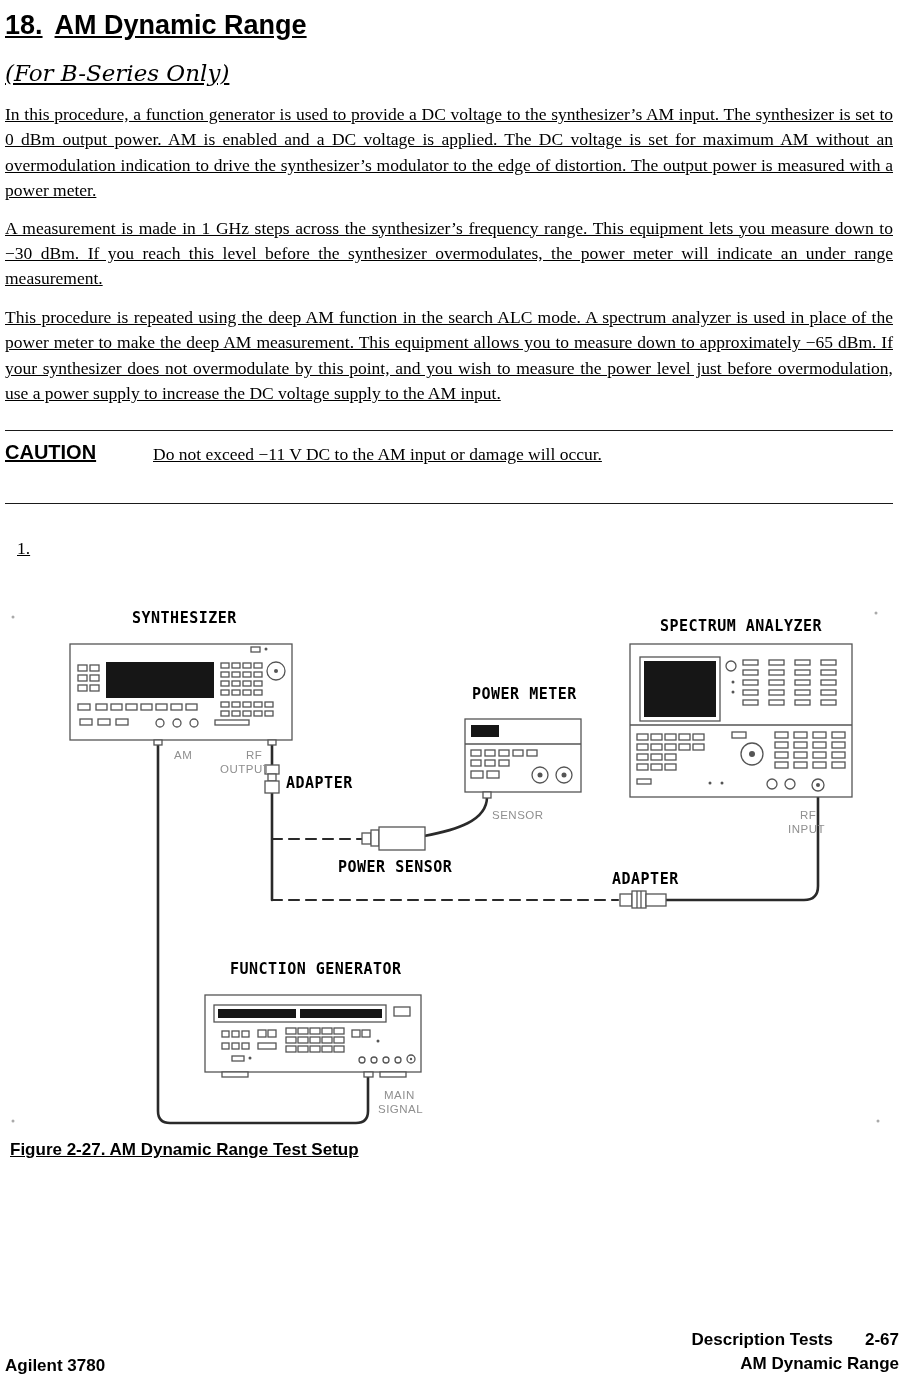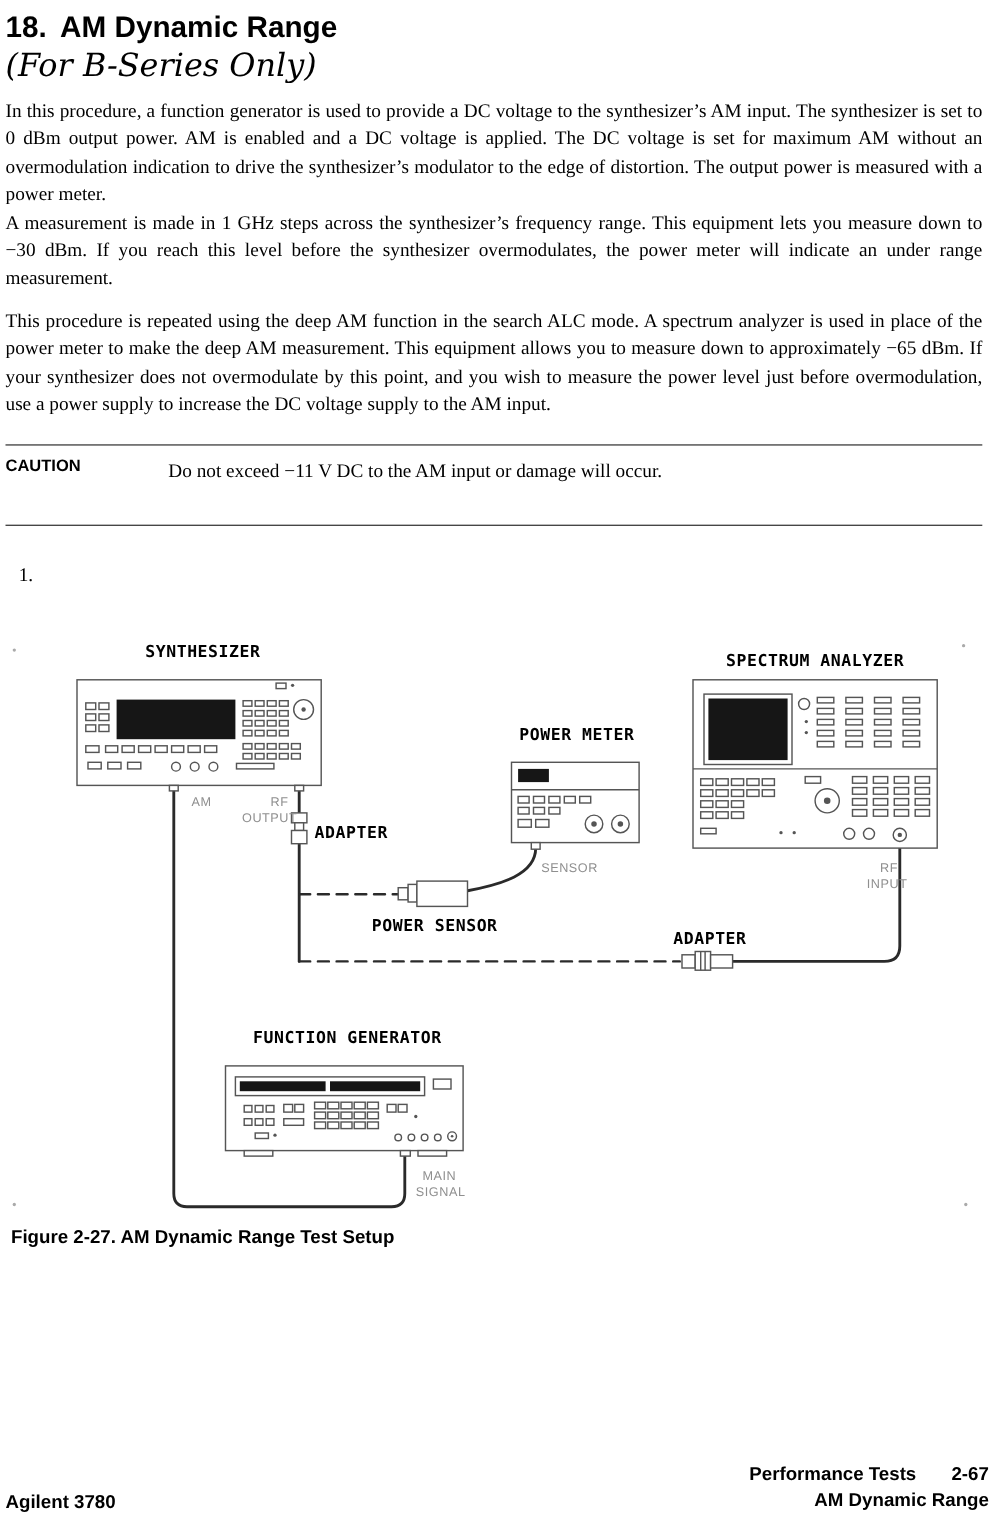"18. AM Dynamic Range" .page { text-decoration: none -> underline }
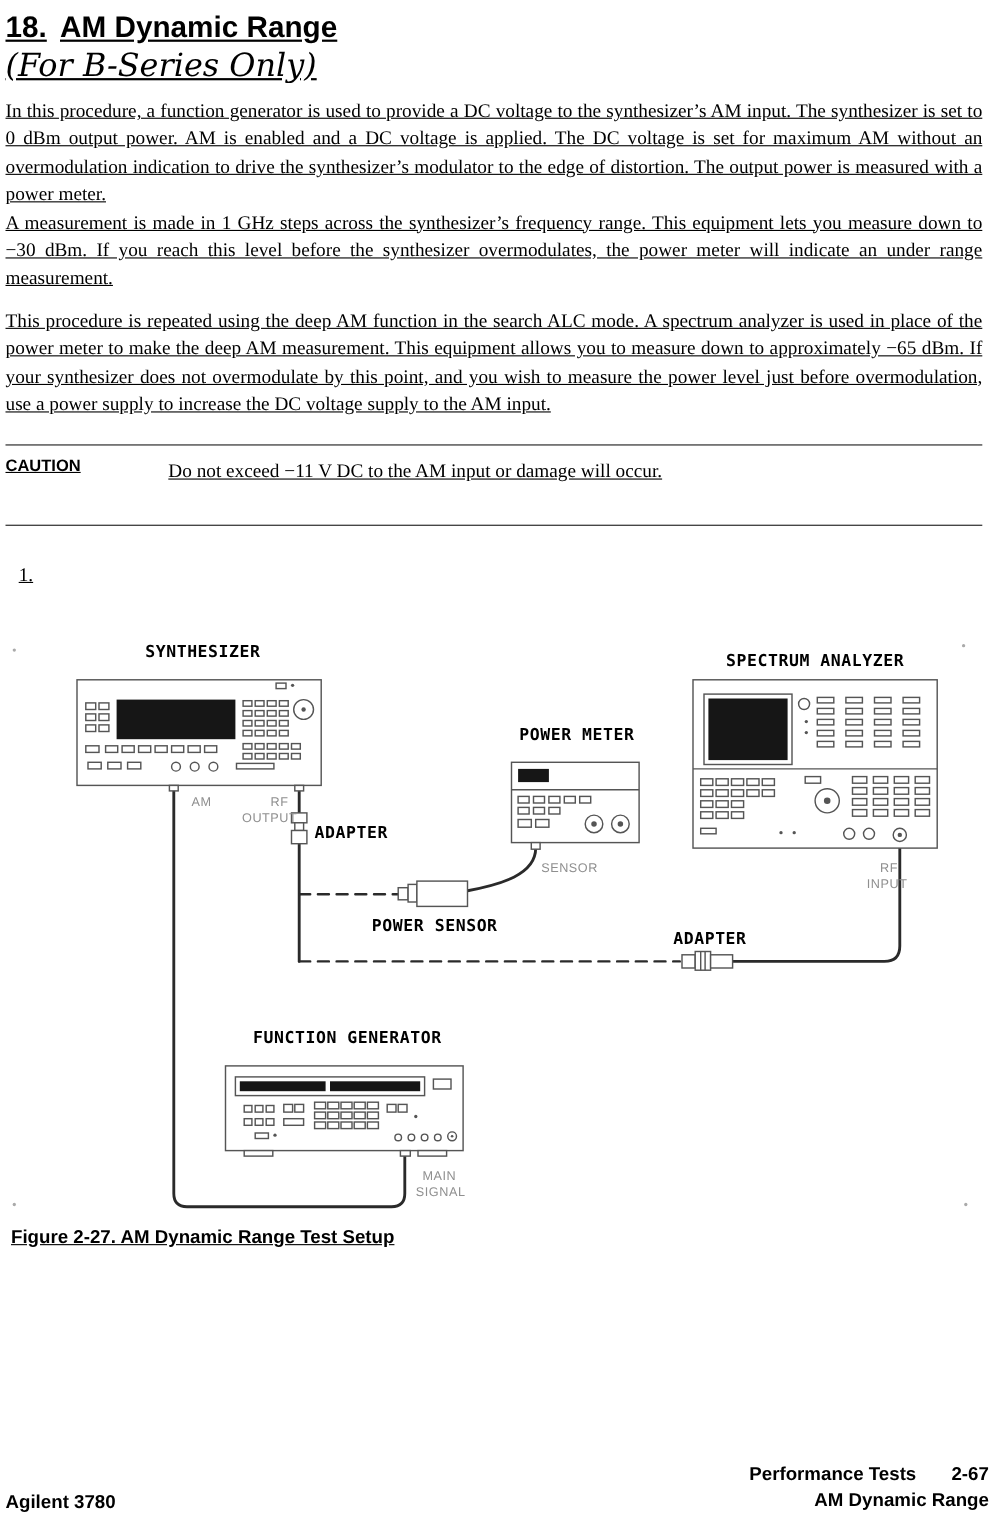"(For B-Series Only)" .subtitle { font-size: 29px -> 23px; margin-top: 2px -> 16px }
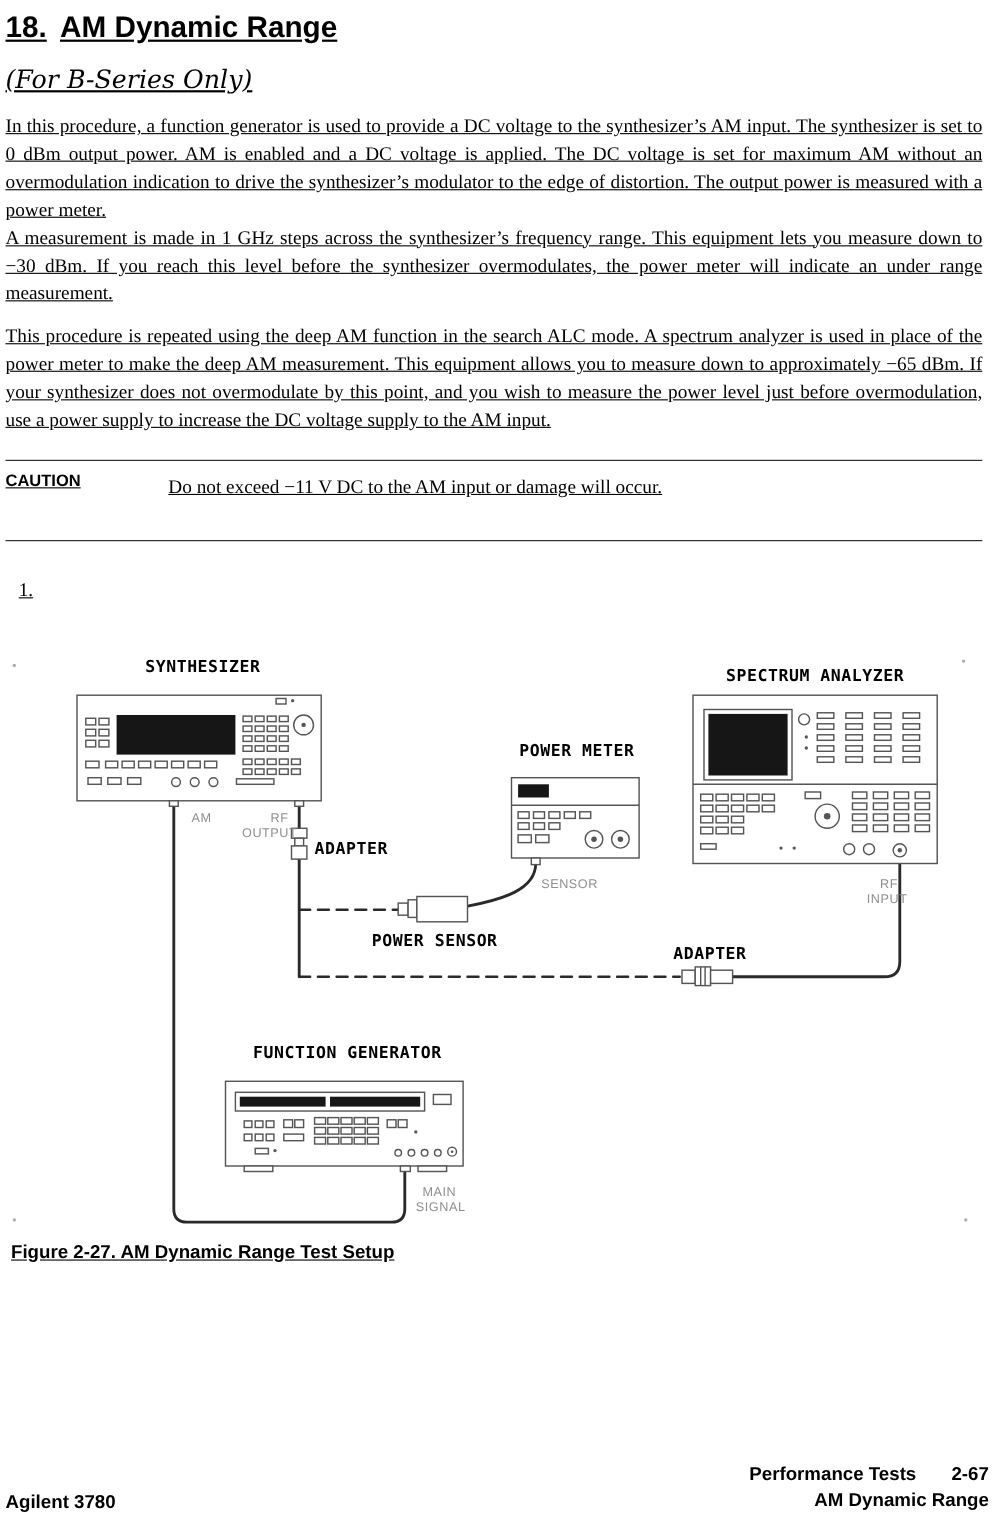"A measurement is made in" .body-para.joined { margin-top: 0 -> 12px }
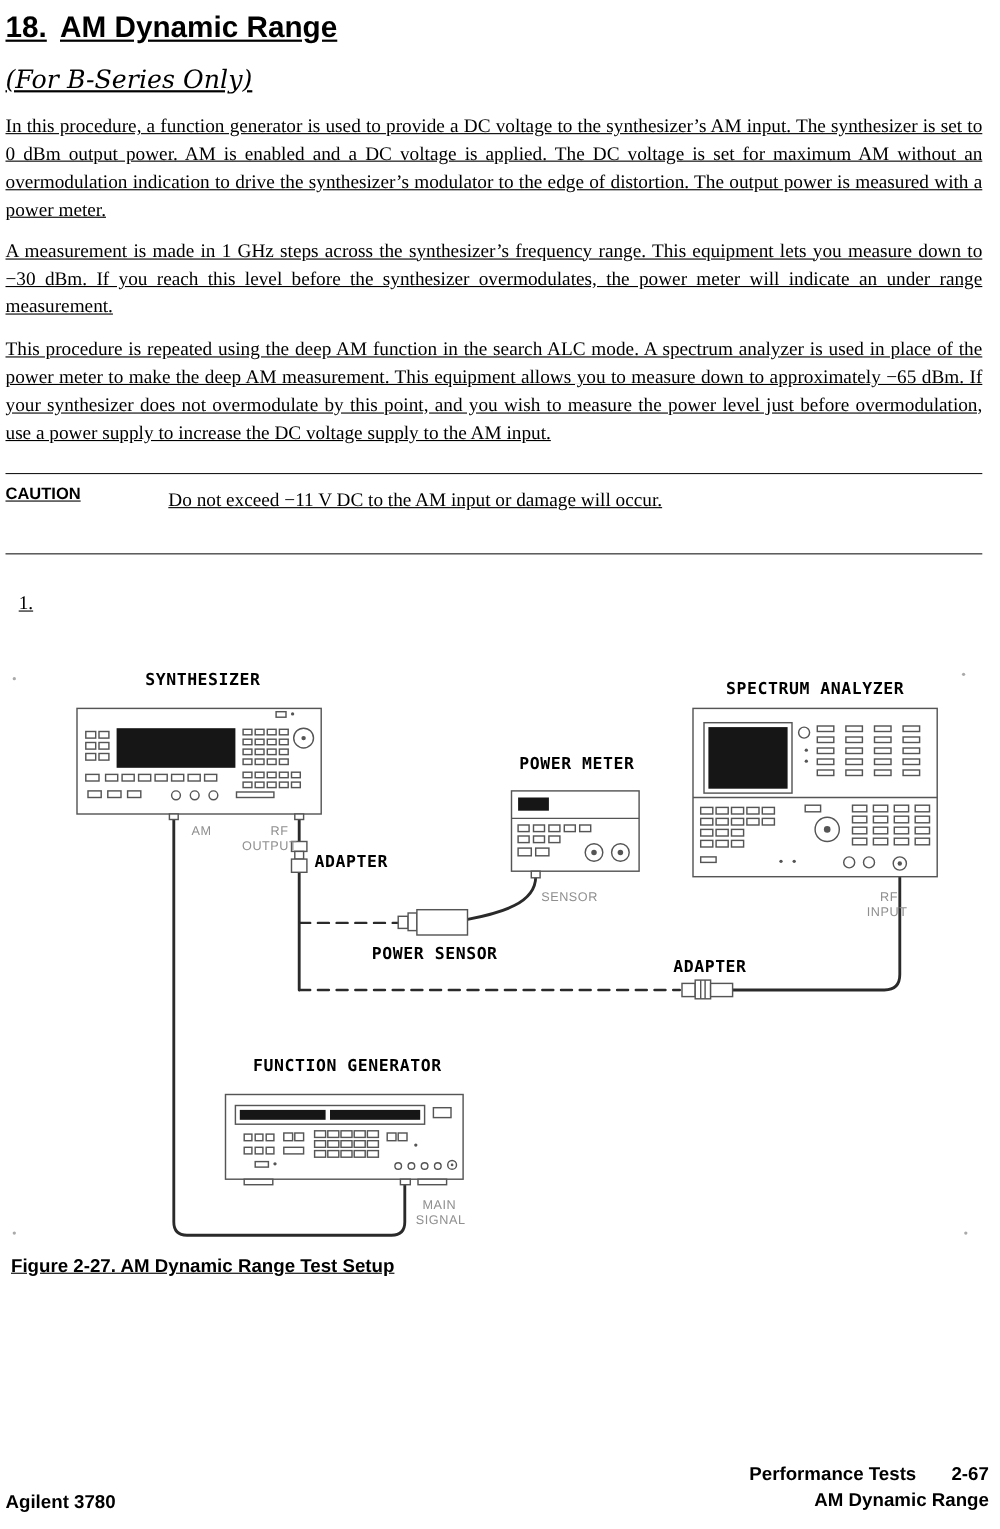"CAUTION" .caution-label { font-size: 15px -> 20px }
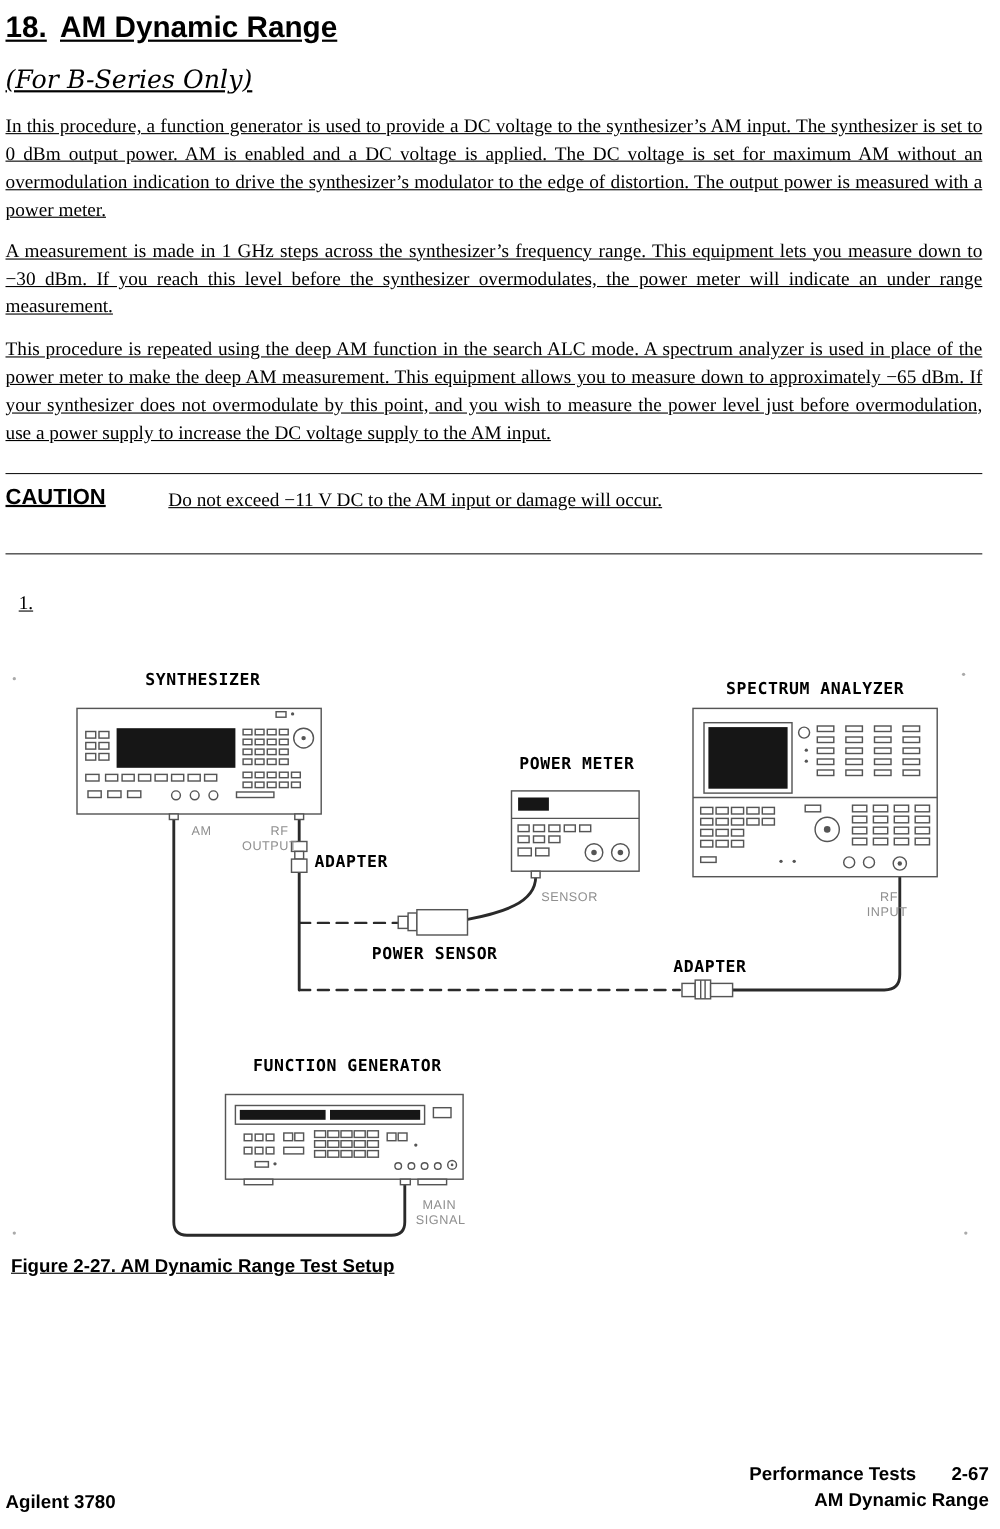"Performance Tests" span { text: Performance -> Description }
